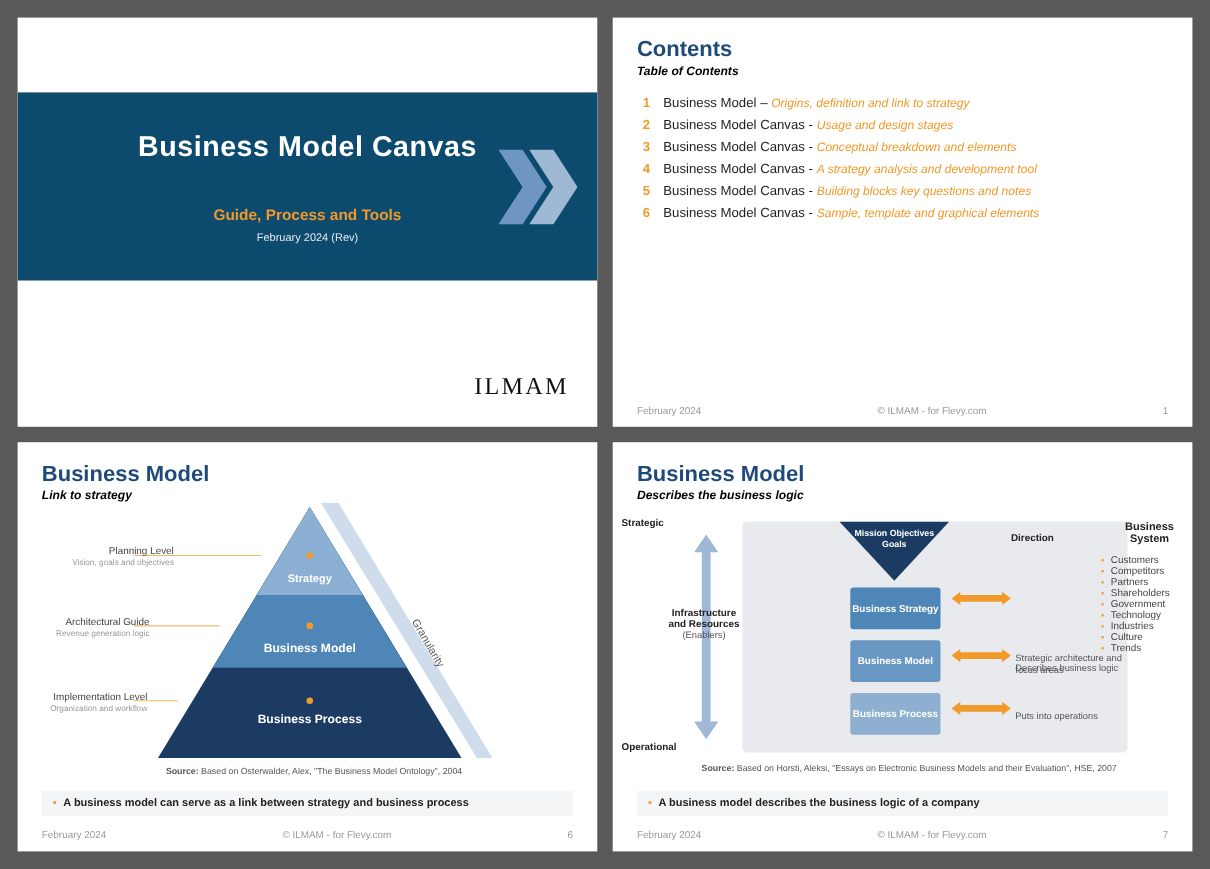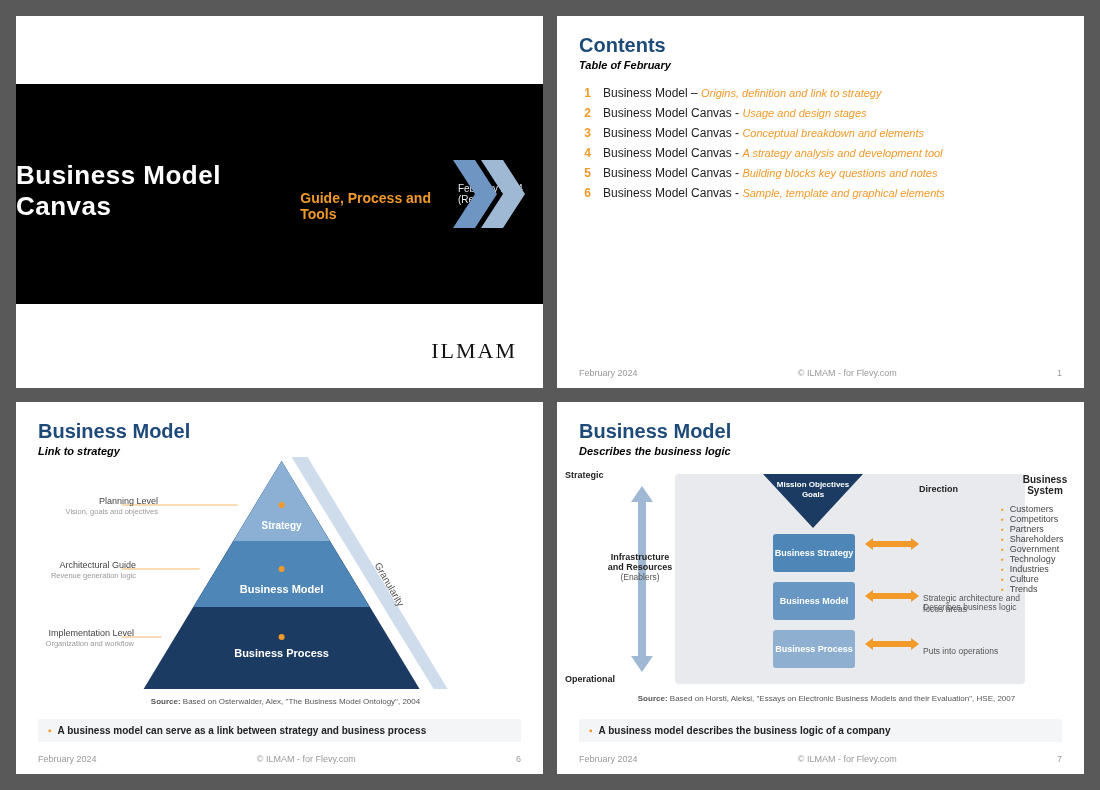"Table of February" div.h2 { text: February -> Contents }
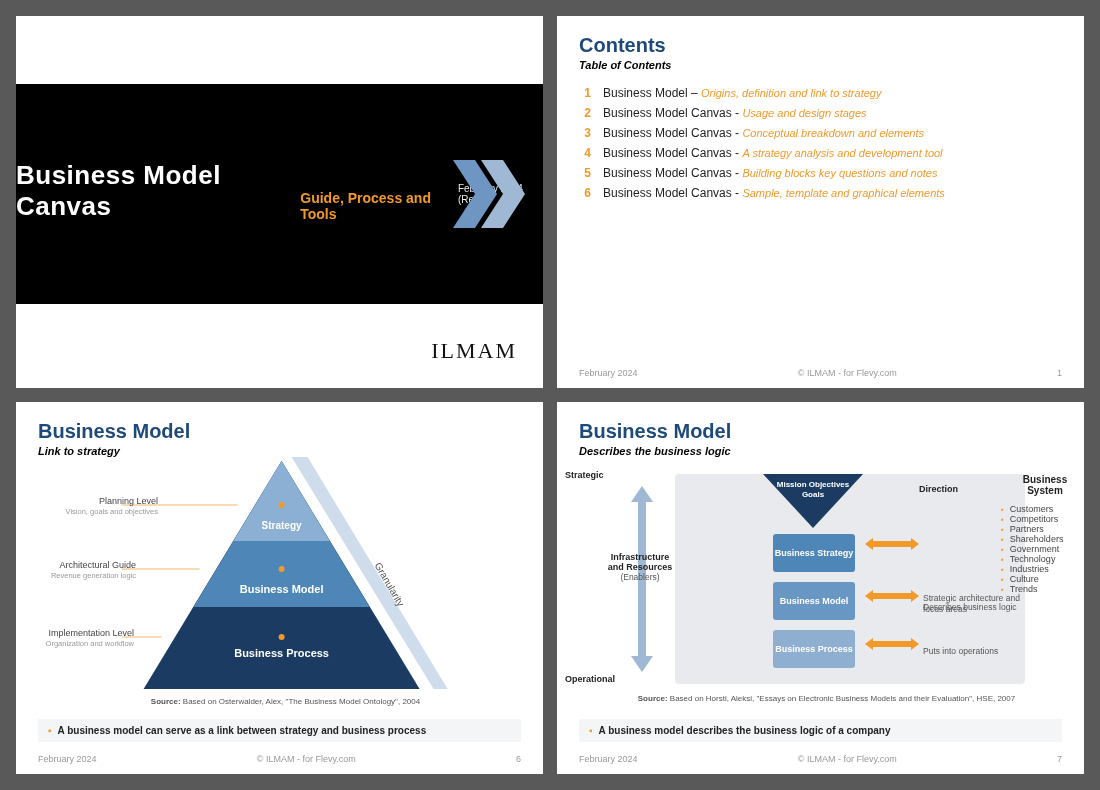"Business Model Canvas" .s1-band { background: #000000 -> #0c4a6e; flex-direction: row -> column; height: 220px -> 171px }
